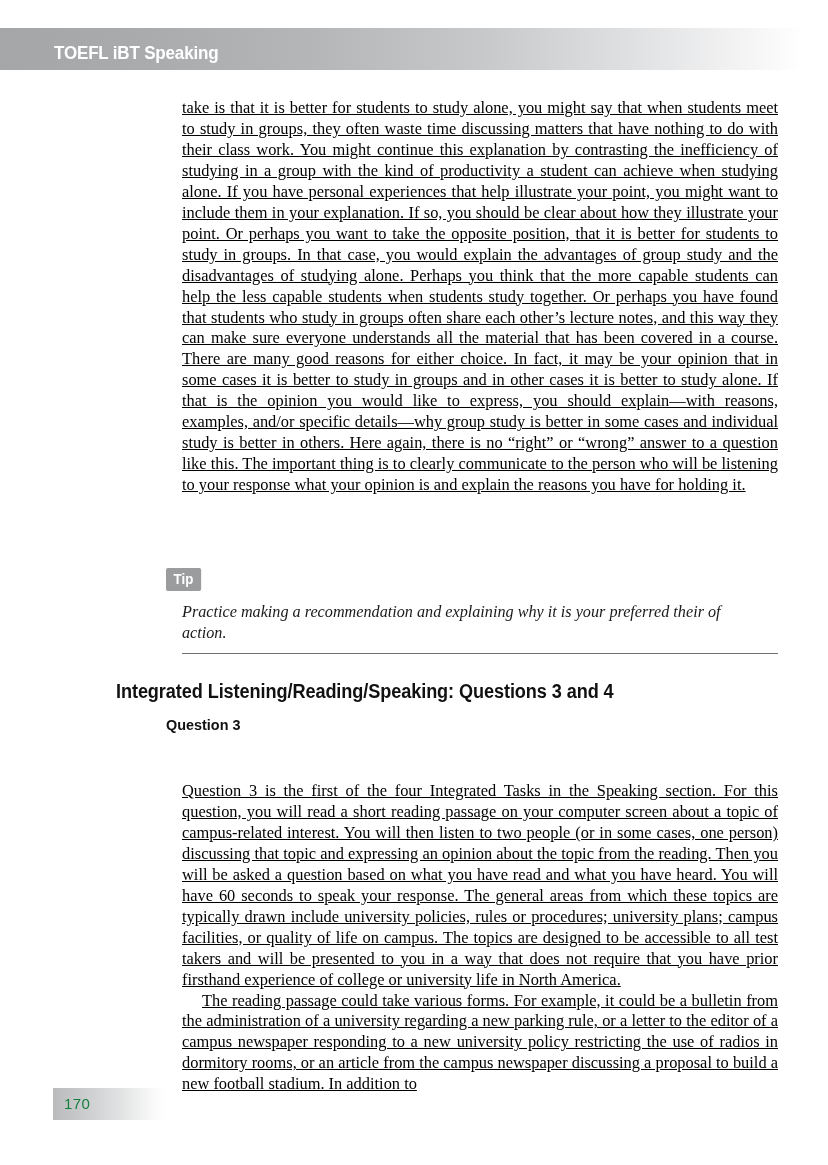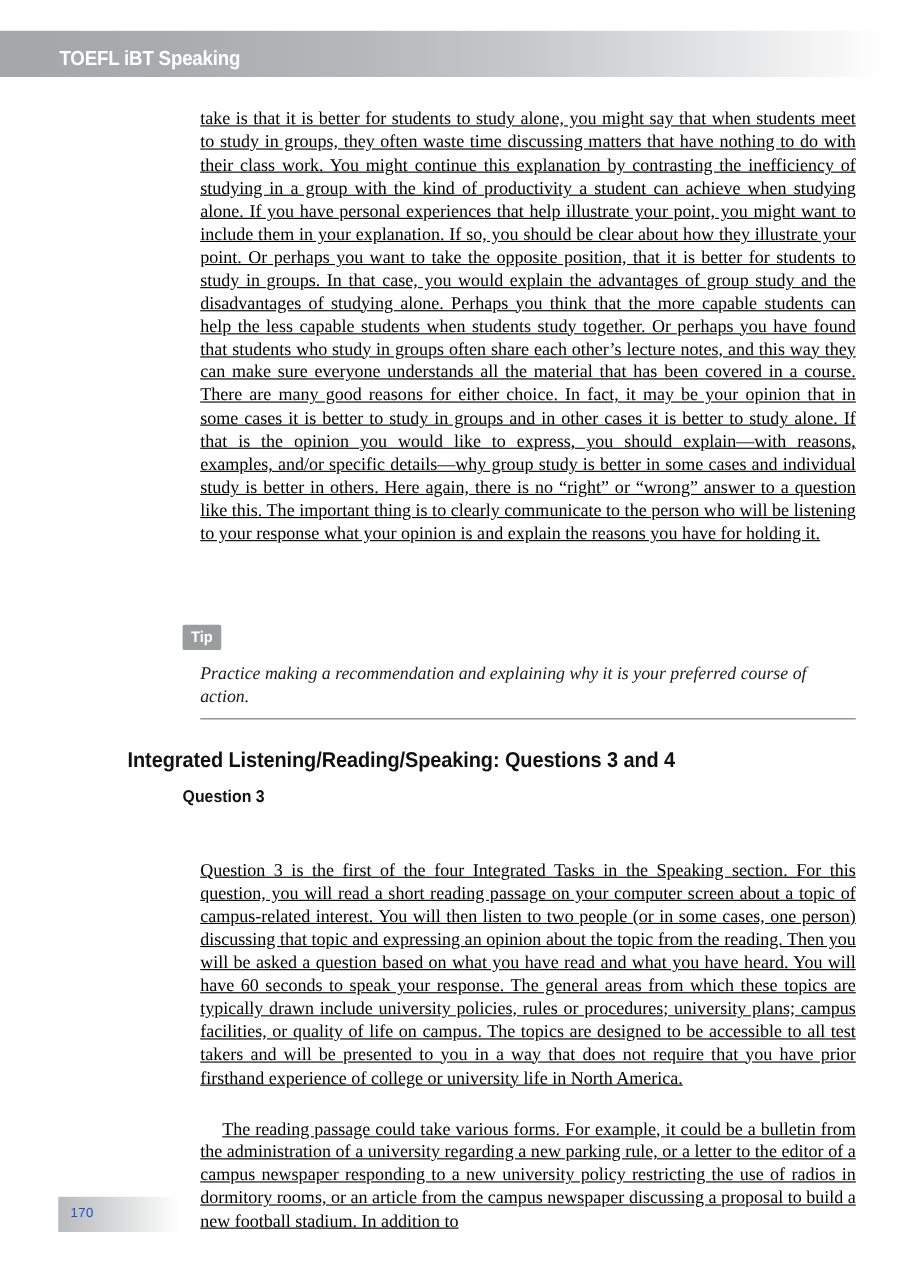"Practice making a recommendation and" p.tip-text { text: course -> their }
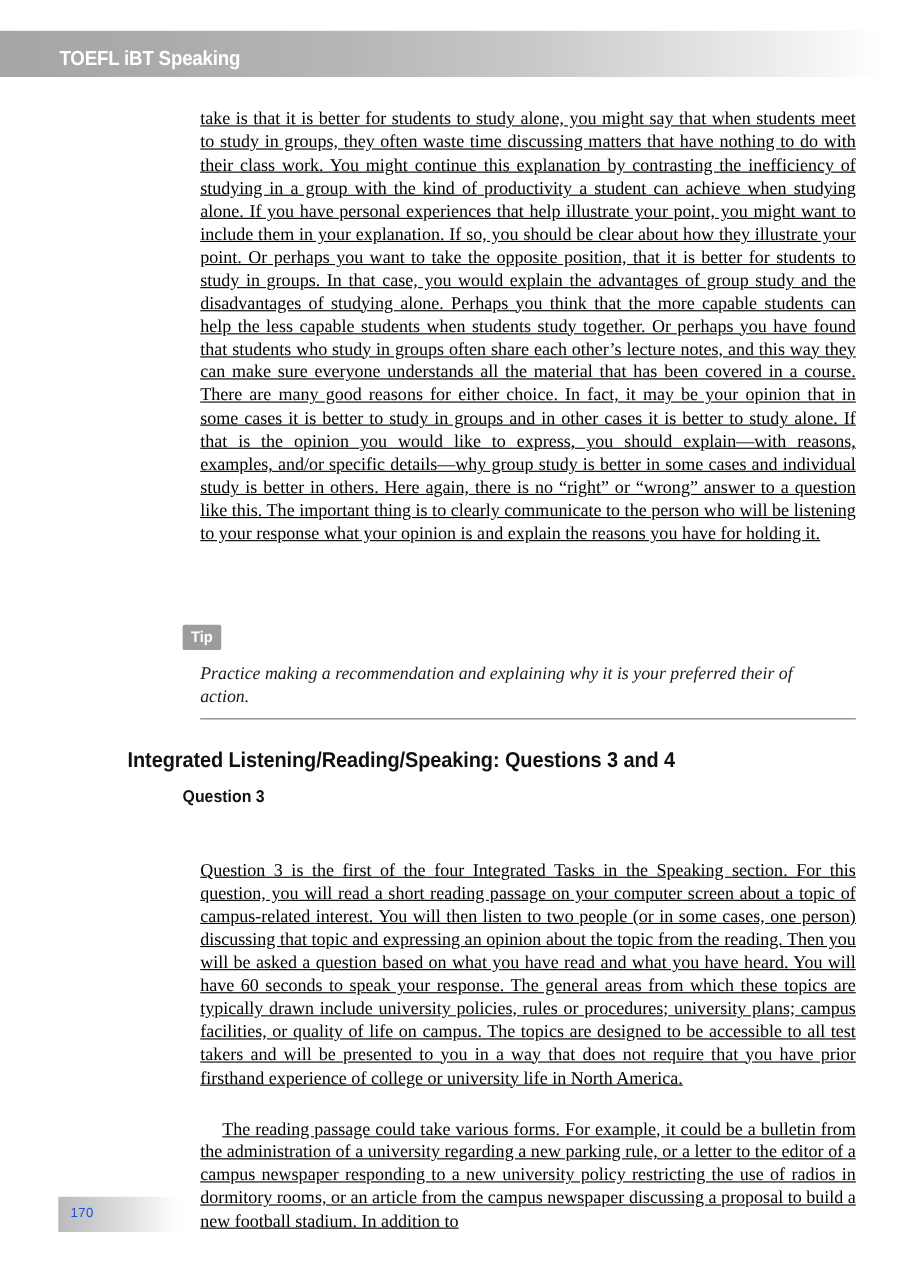"The reading passage could take" p.body-text.indent { margin-top: 26px -> none }
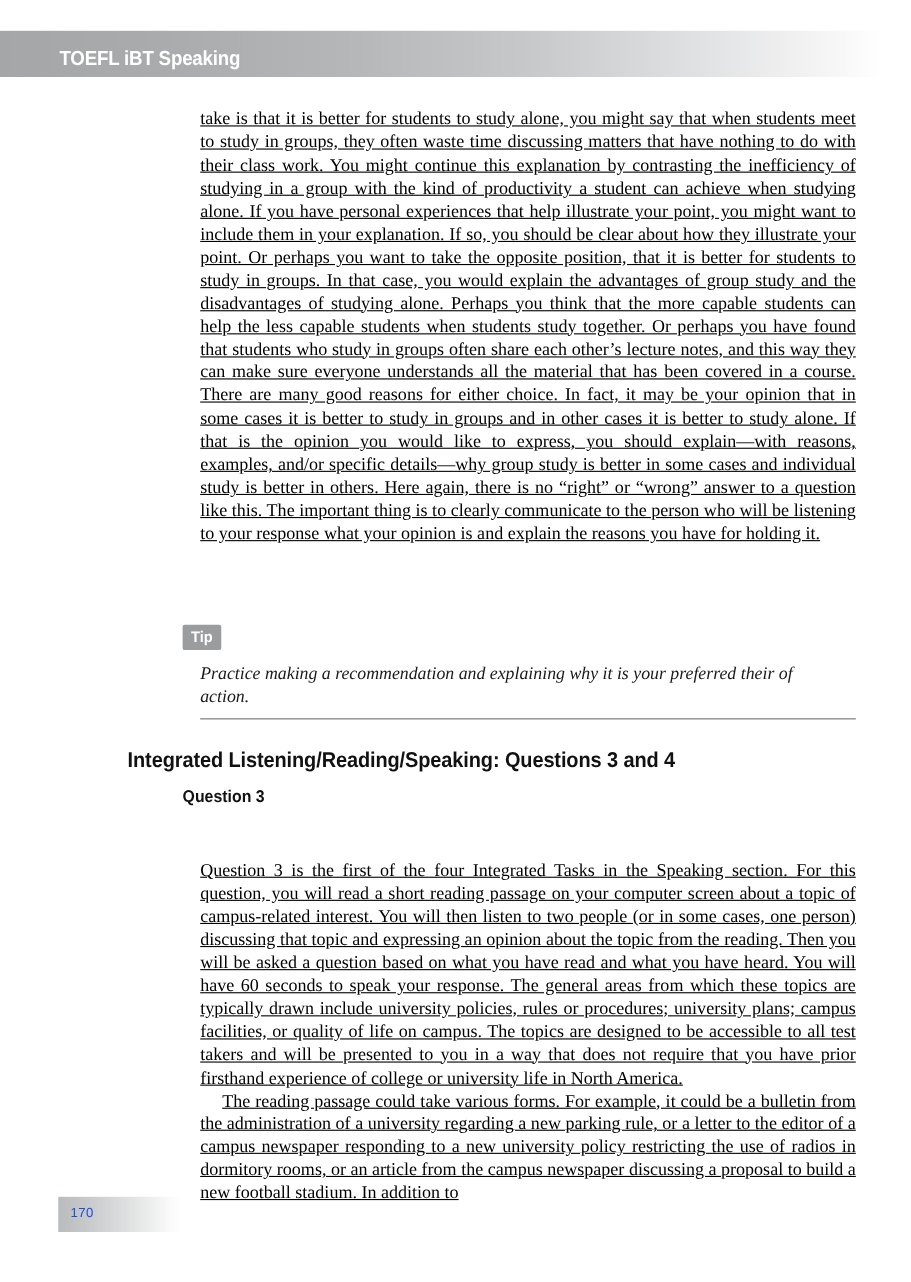"170" .page-number { color: #1d4ed8 -> #15803d; font-size: 12px -> 15px }
